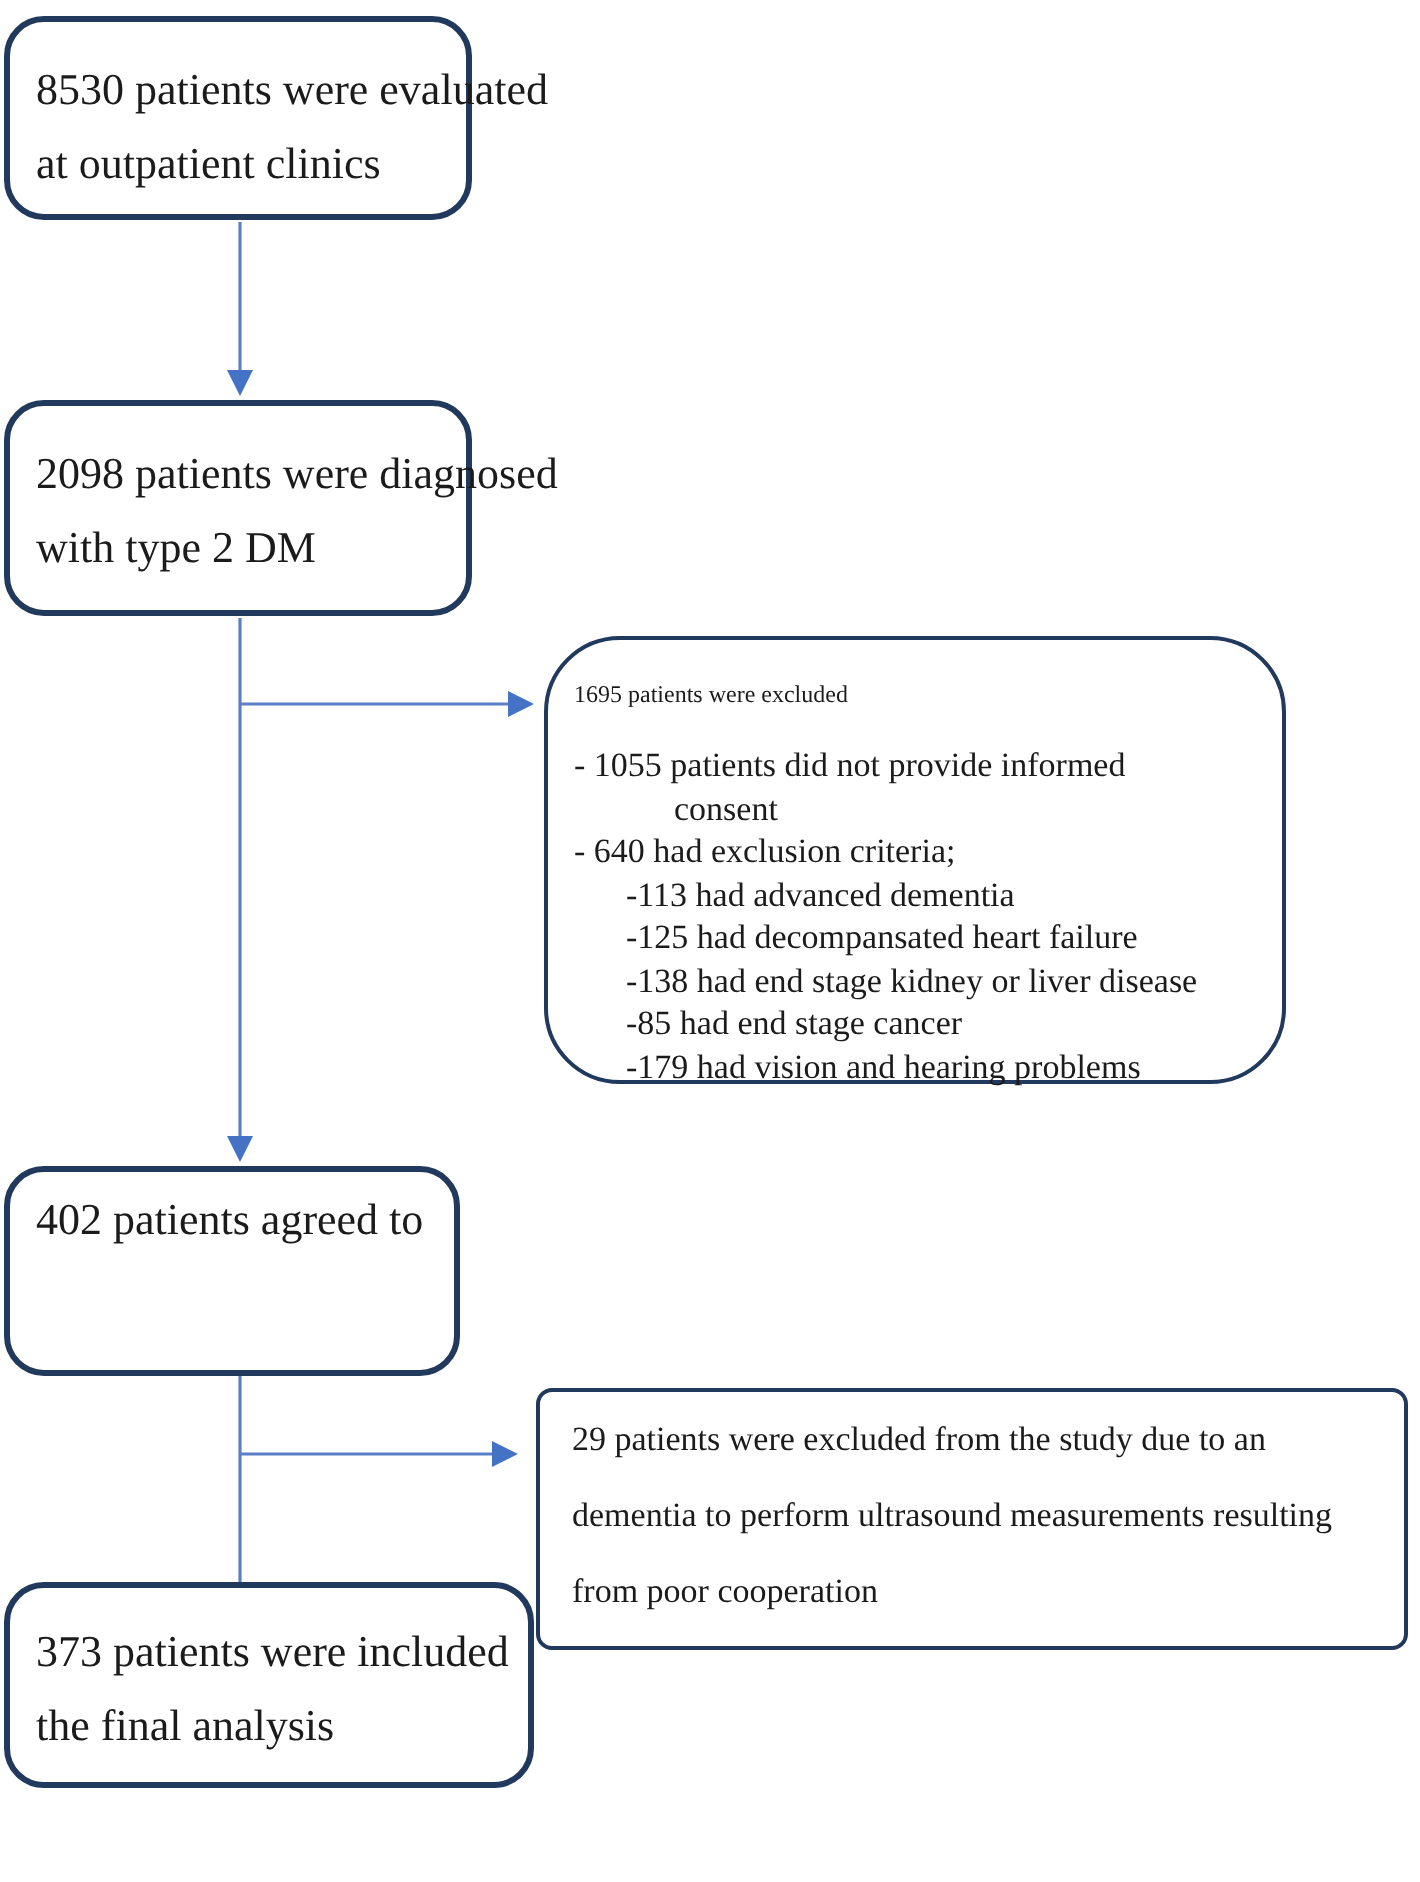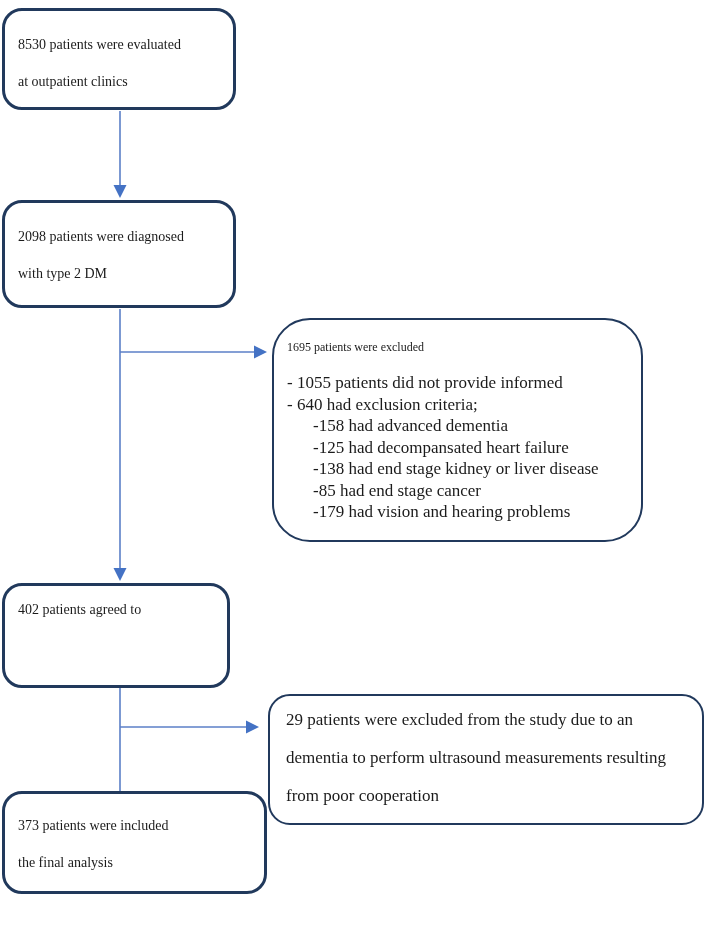"8530 patients were evaluated" .box .line { font-size: 14px -> 22px }
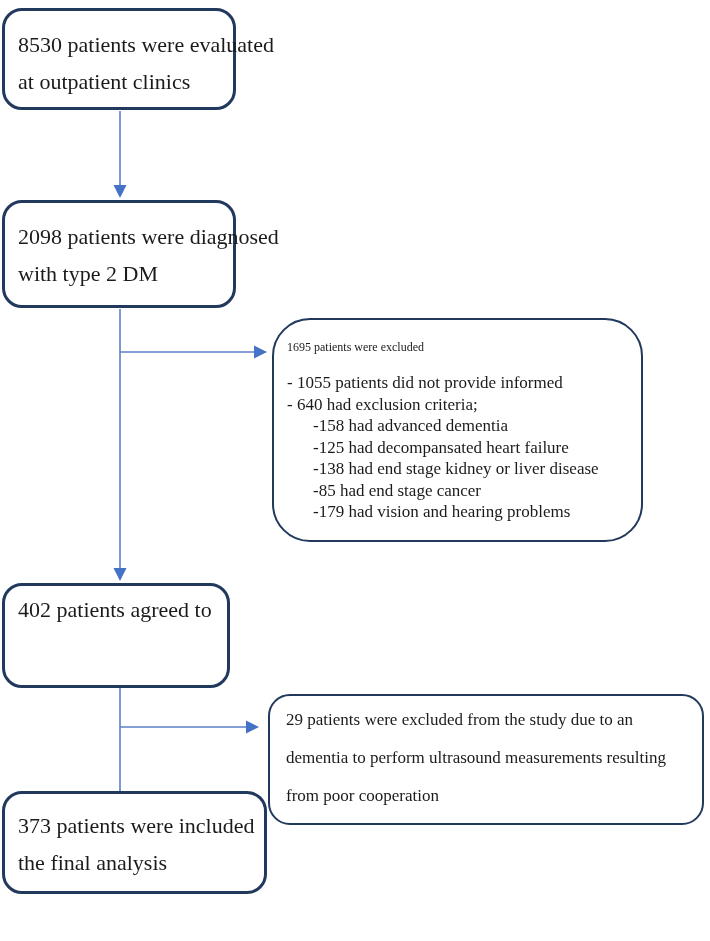"consent" div.item { html: none -> <div>consent</div> }
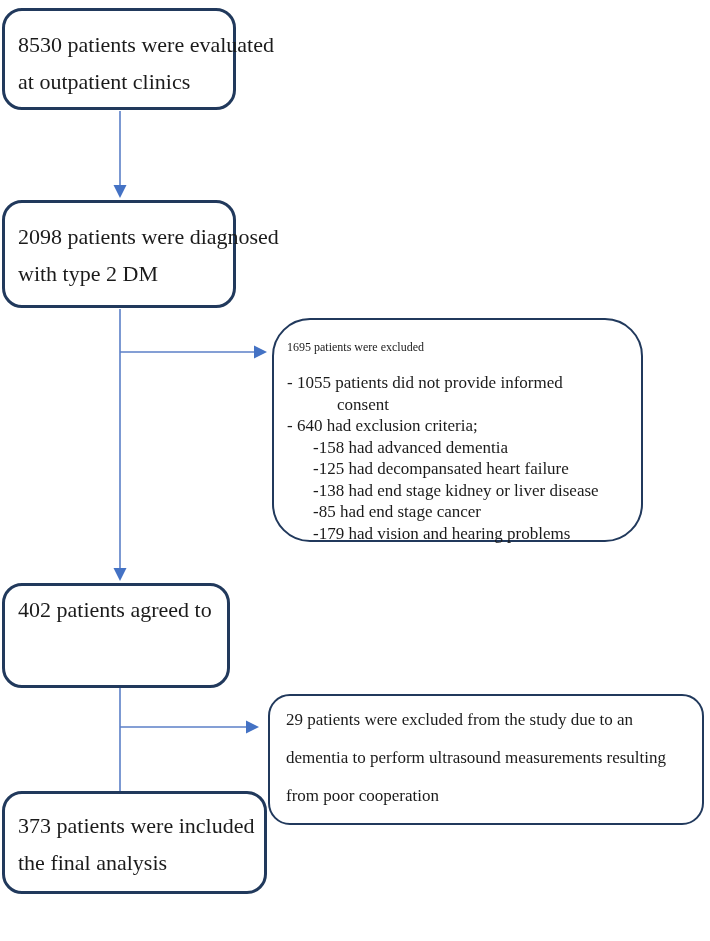"-158 had advanced dementia" div.item { text: -158 -> -113 }
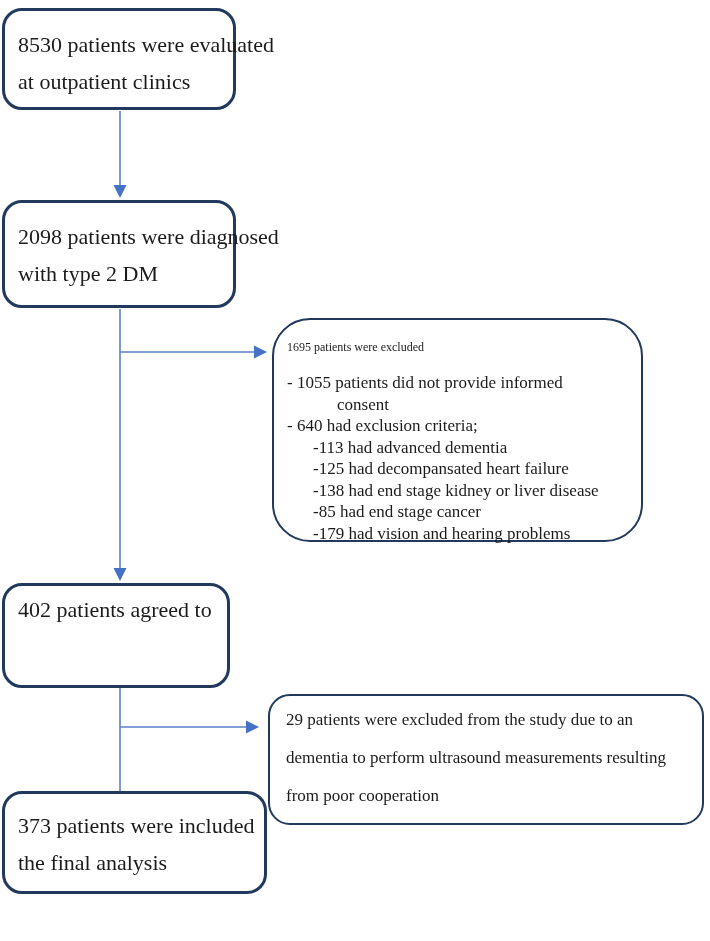"29 patients were excluded from" #box-excluded-ultrasound { border-radius: 22px -> 8px }
